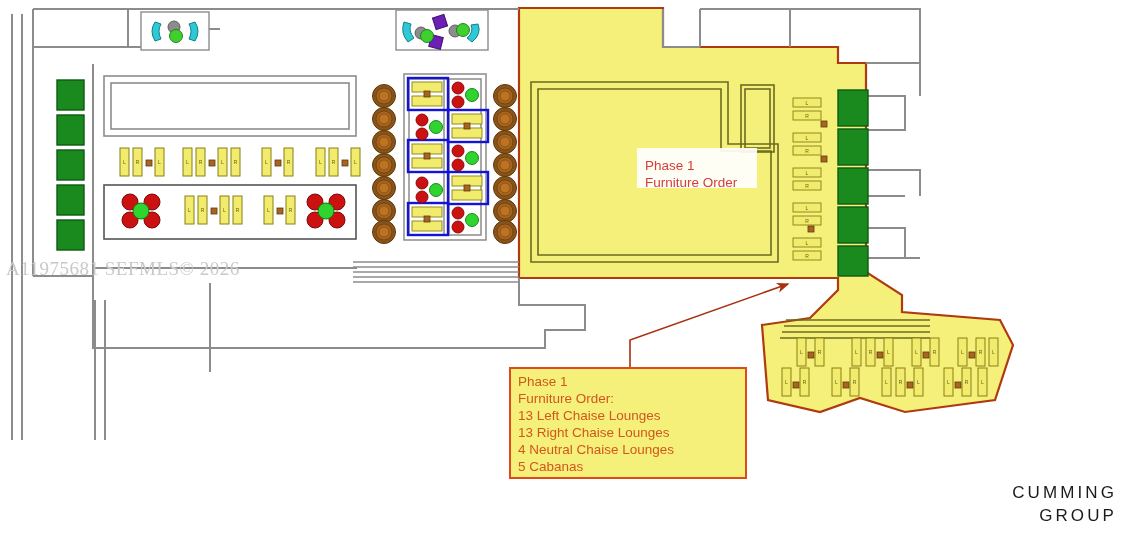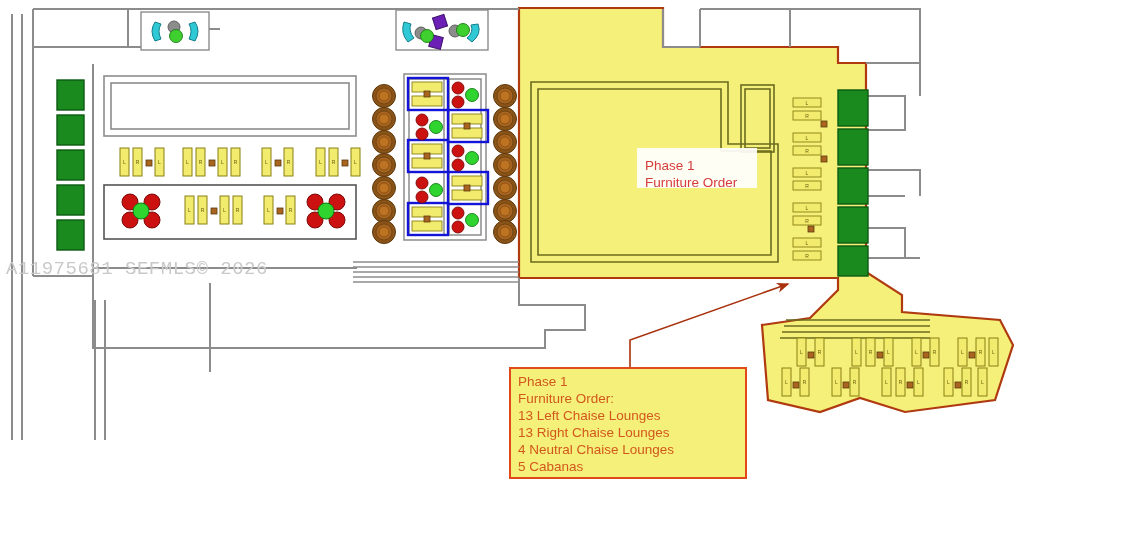"A11975681 SEFMLS© 2026" .wm { font-family: Liberation Mono, monospace -> Liberation Serif, serif }
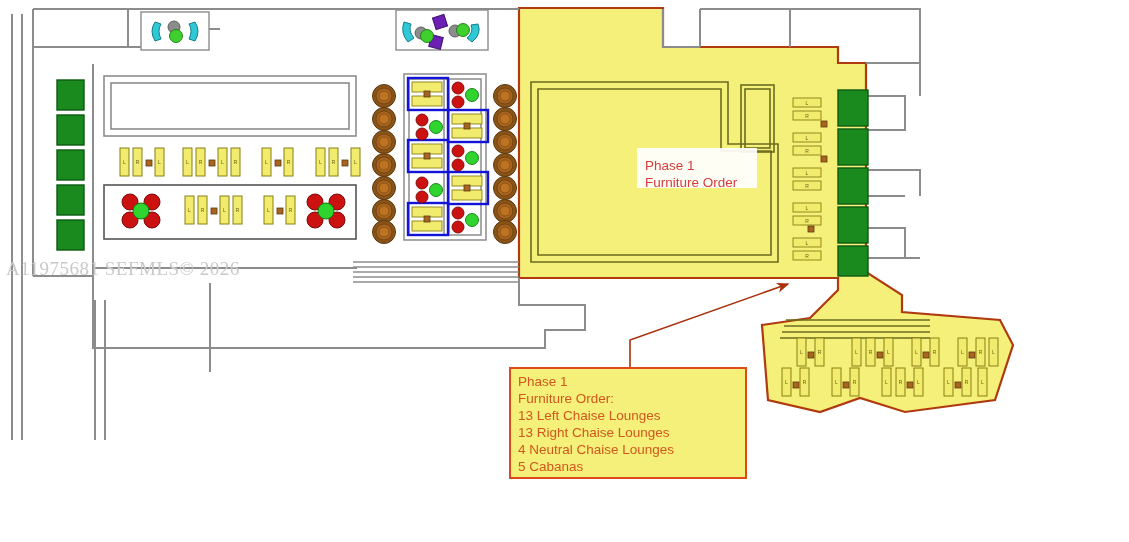"CUMMING" div.logo { html: none -> <div> <div>CUMMING</div> <div>GROUP</div> </div> }
